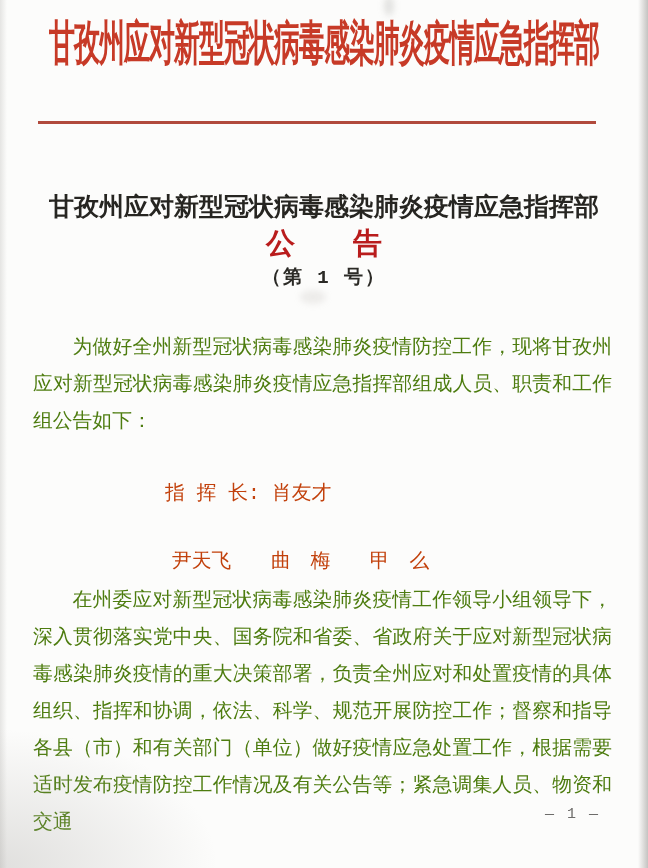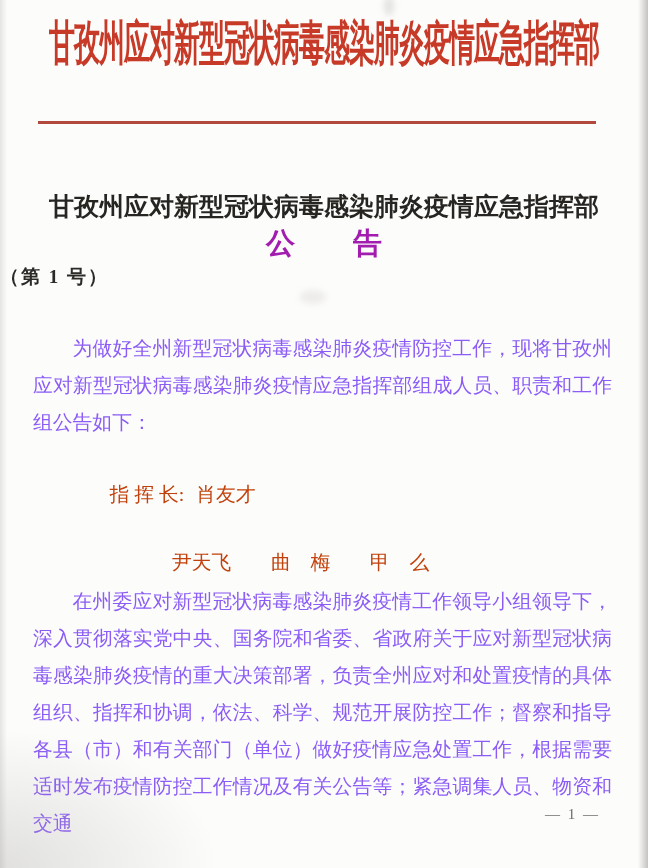"甘孜州应对新型冠状病毒感染肺炎疫情应急指挥部" .page { font-family: Liberation Serif, serif -> Liberation Mono, monospace }
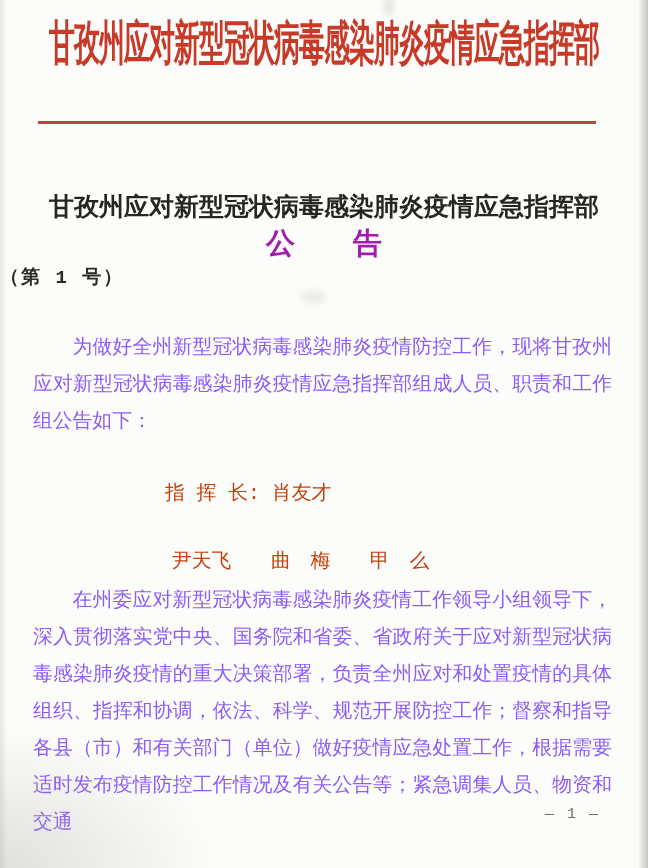"公 告" .subtitle { color: #a21caf -> #b91c1c }
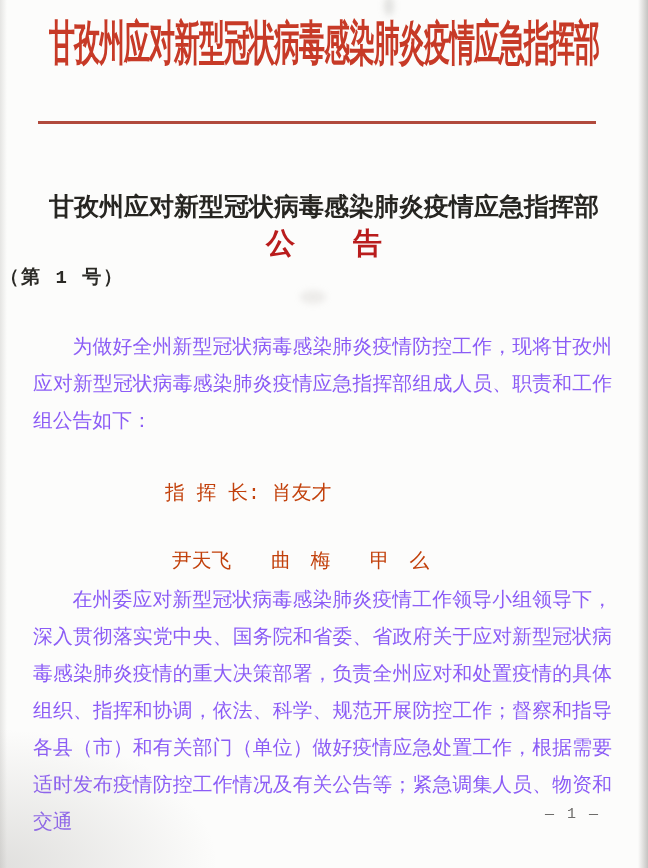"（第 1 号）" .docno { text-align: left -> center }
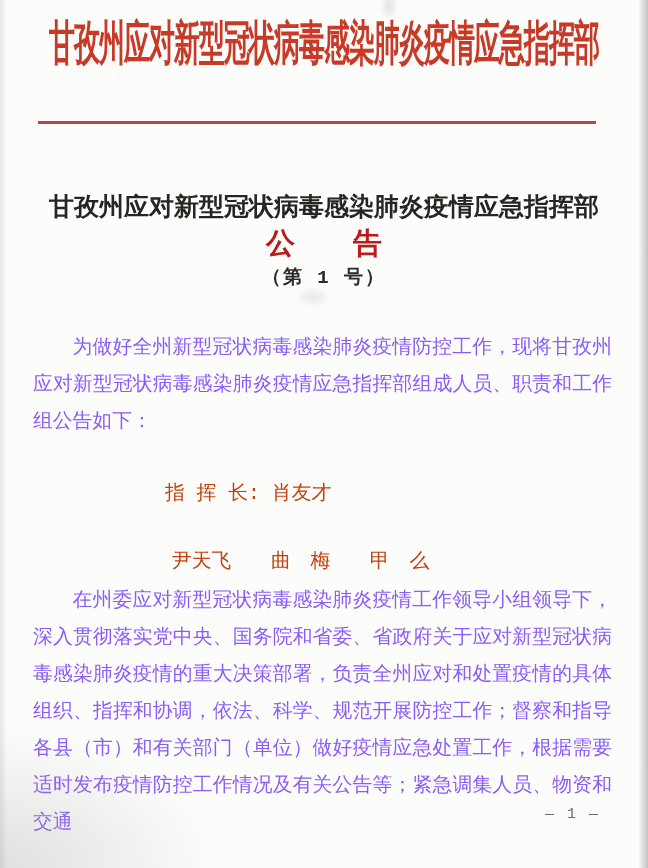"为做好全州新型冠状病毒感染肺炎疫情防控工作，现将甘孜州应对新型冠状病毒感染肺炎疫" .content p { color: #8b5cf6 -> #4d7c0f }
